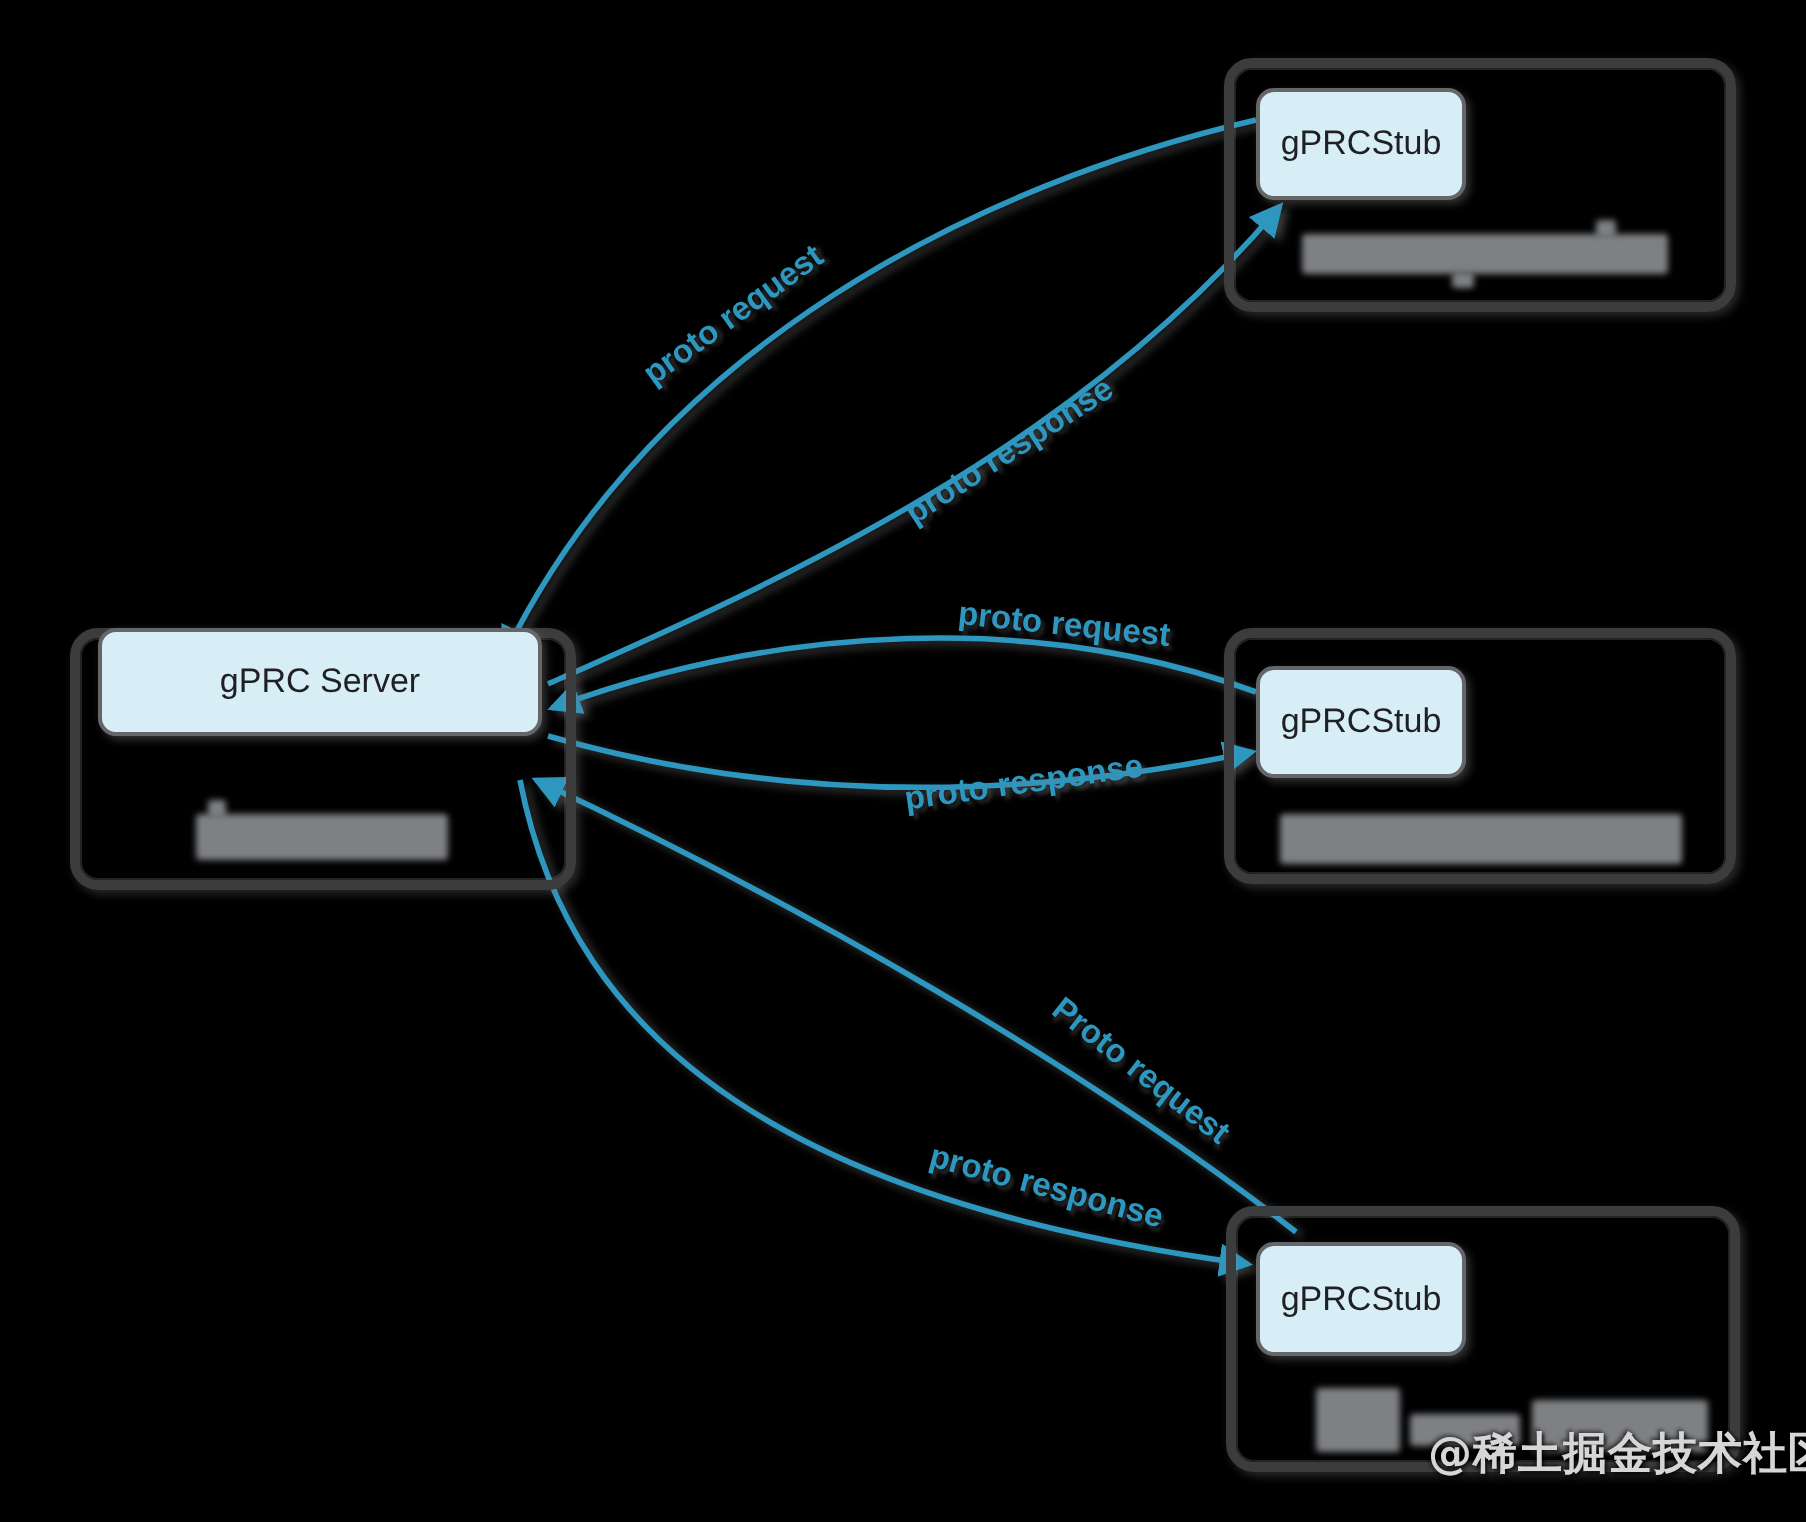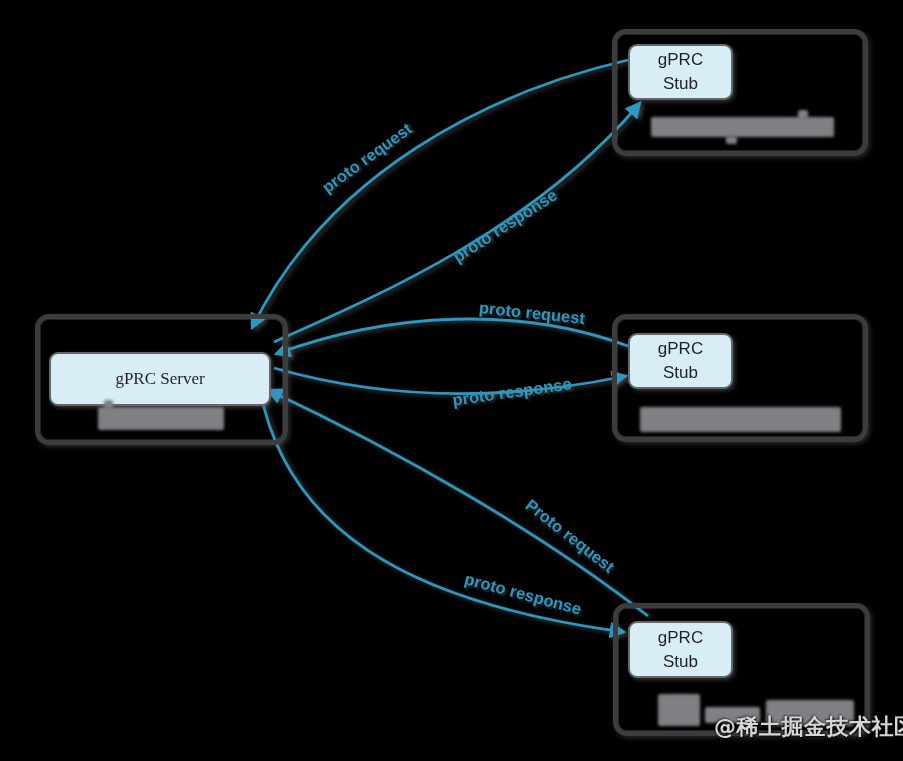"gPRC" .node-box { flex-direction: column -> none }
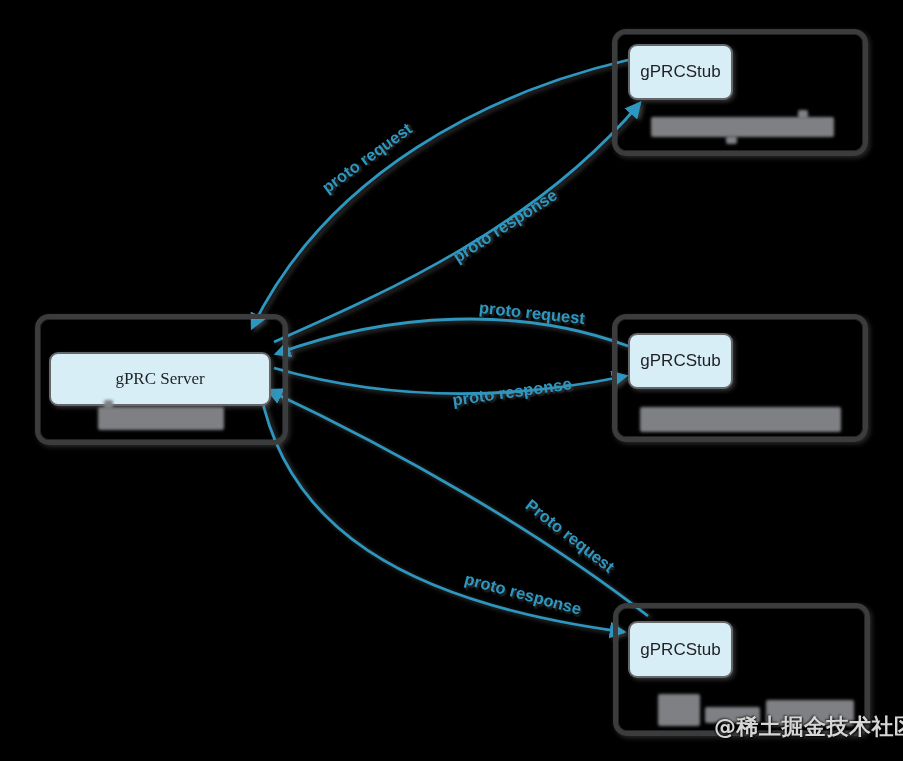"gPRC Server" div.node-box { font-family: Liberation Serif, serif -> none; top: 352px -> 314px }
